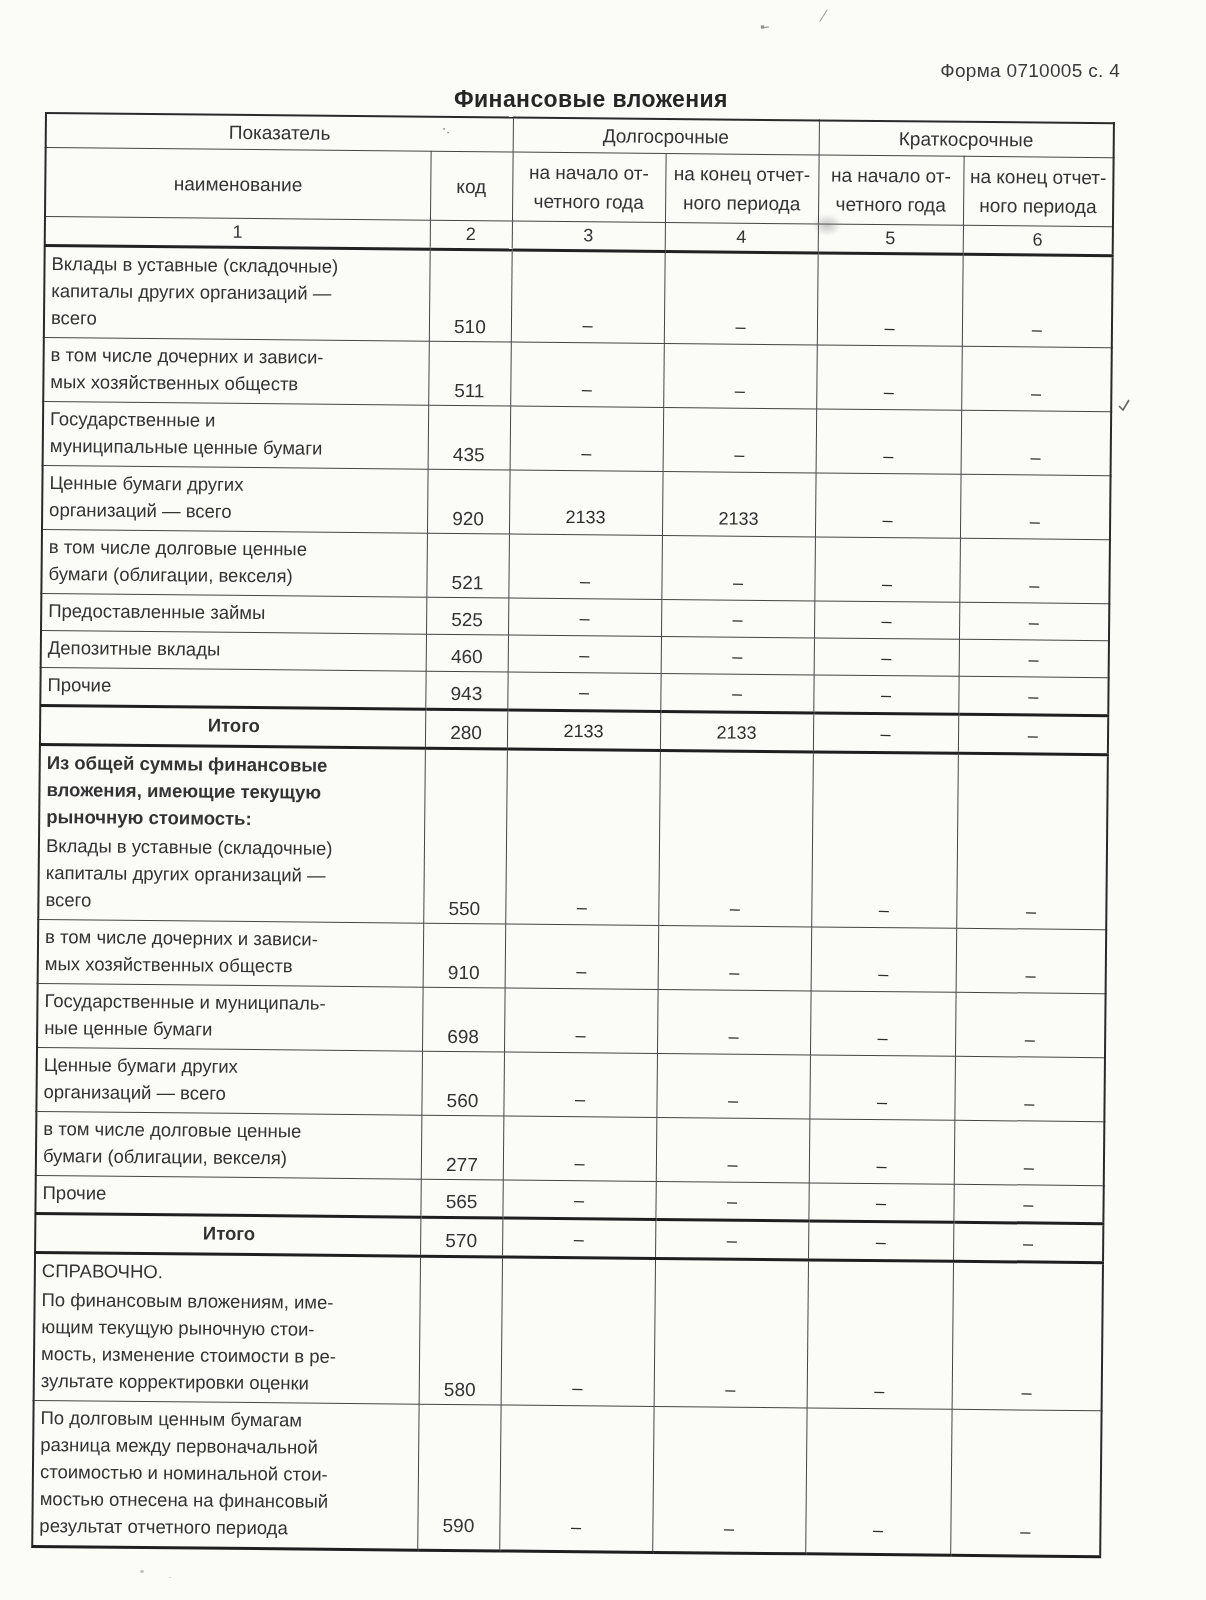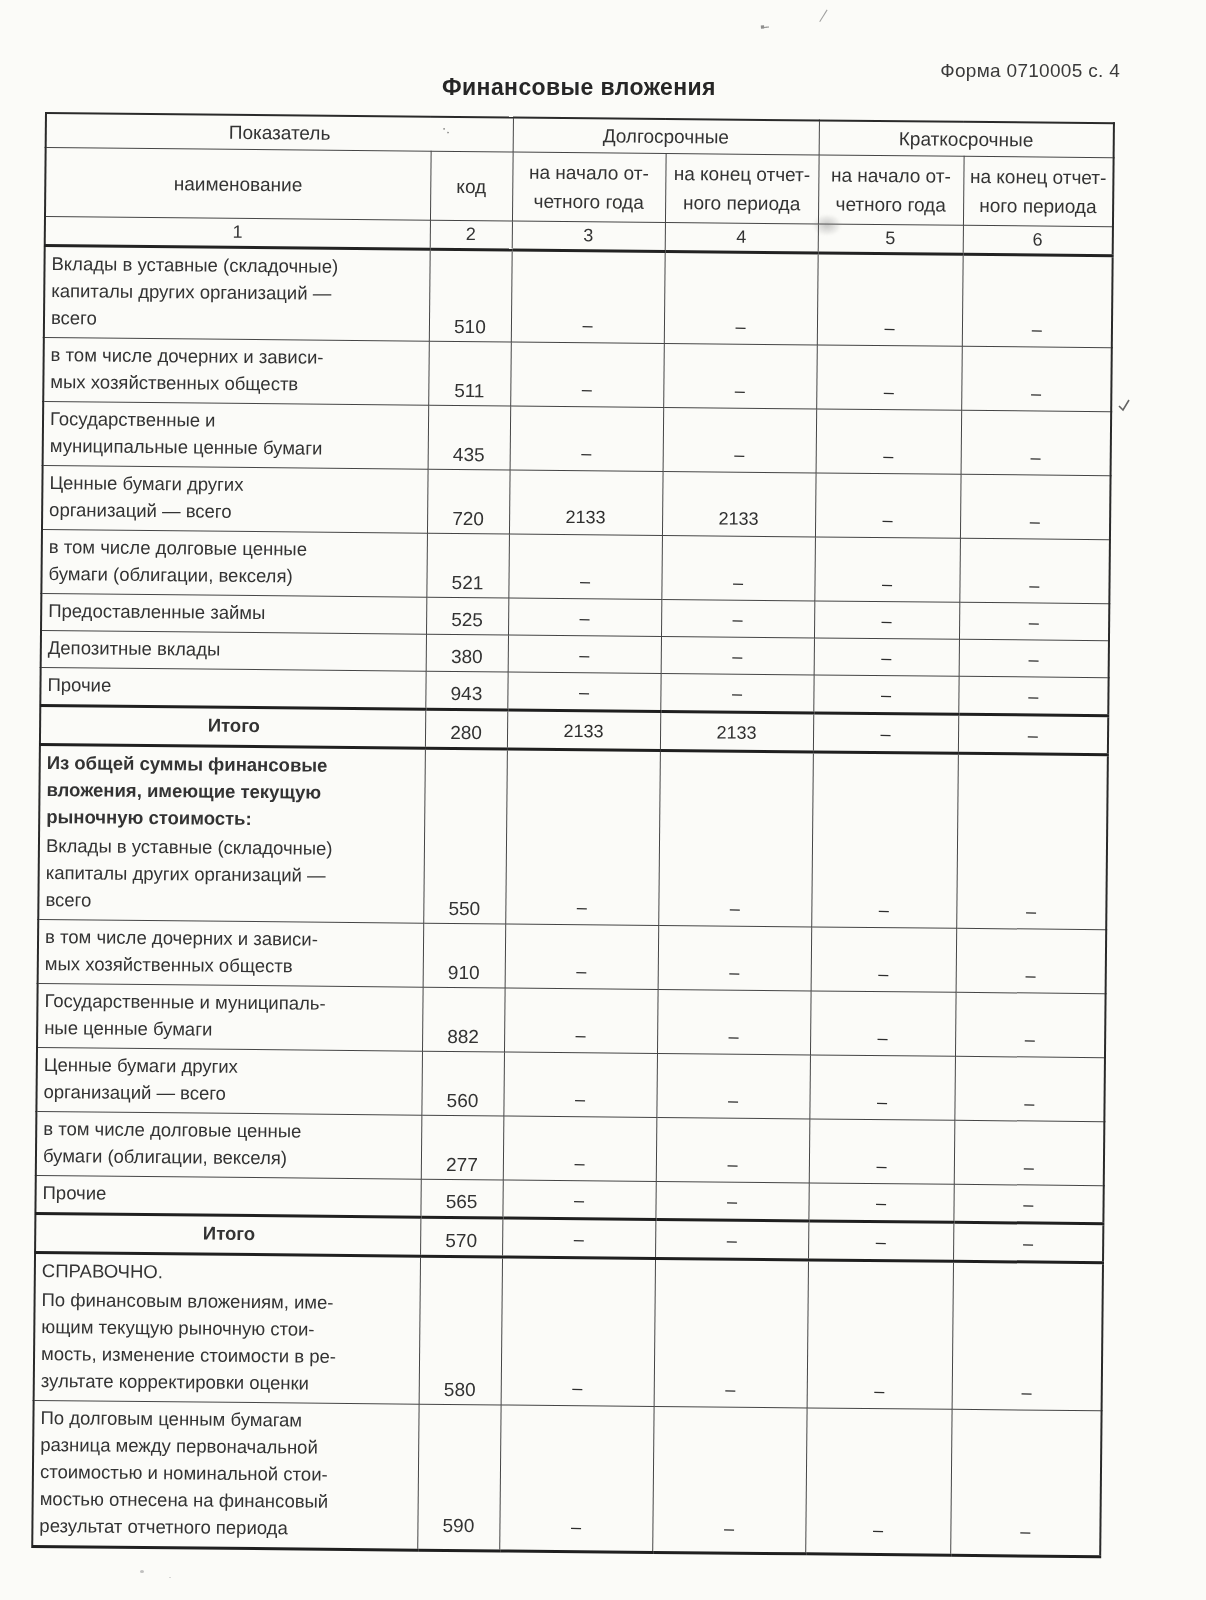"Финансовые вложения" .title { margin: 0 -> 12px }
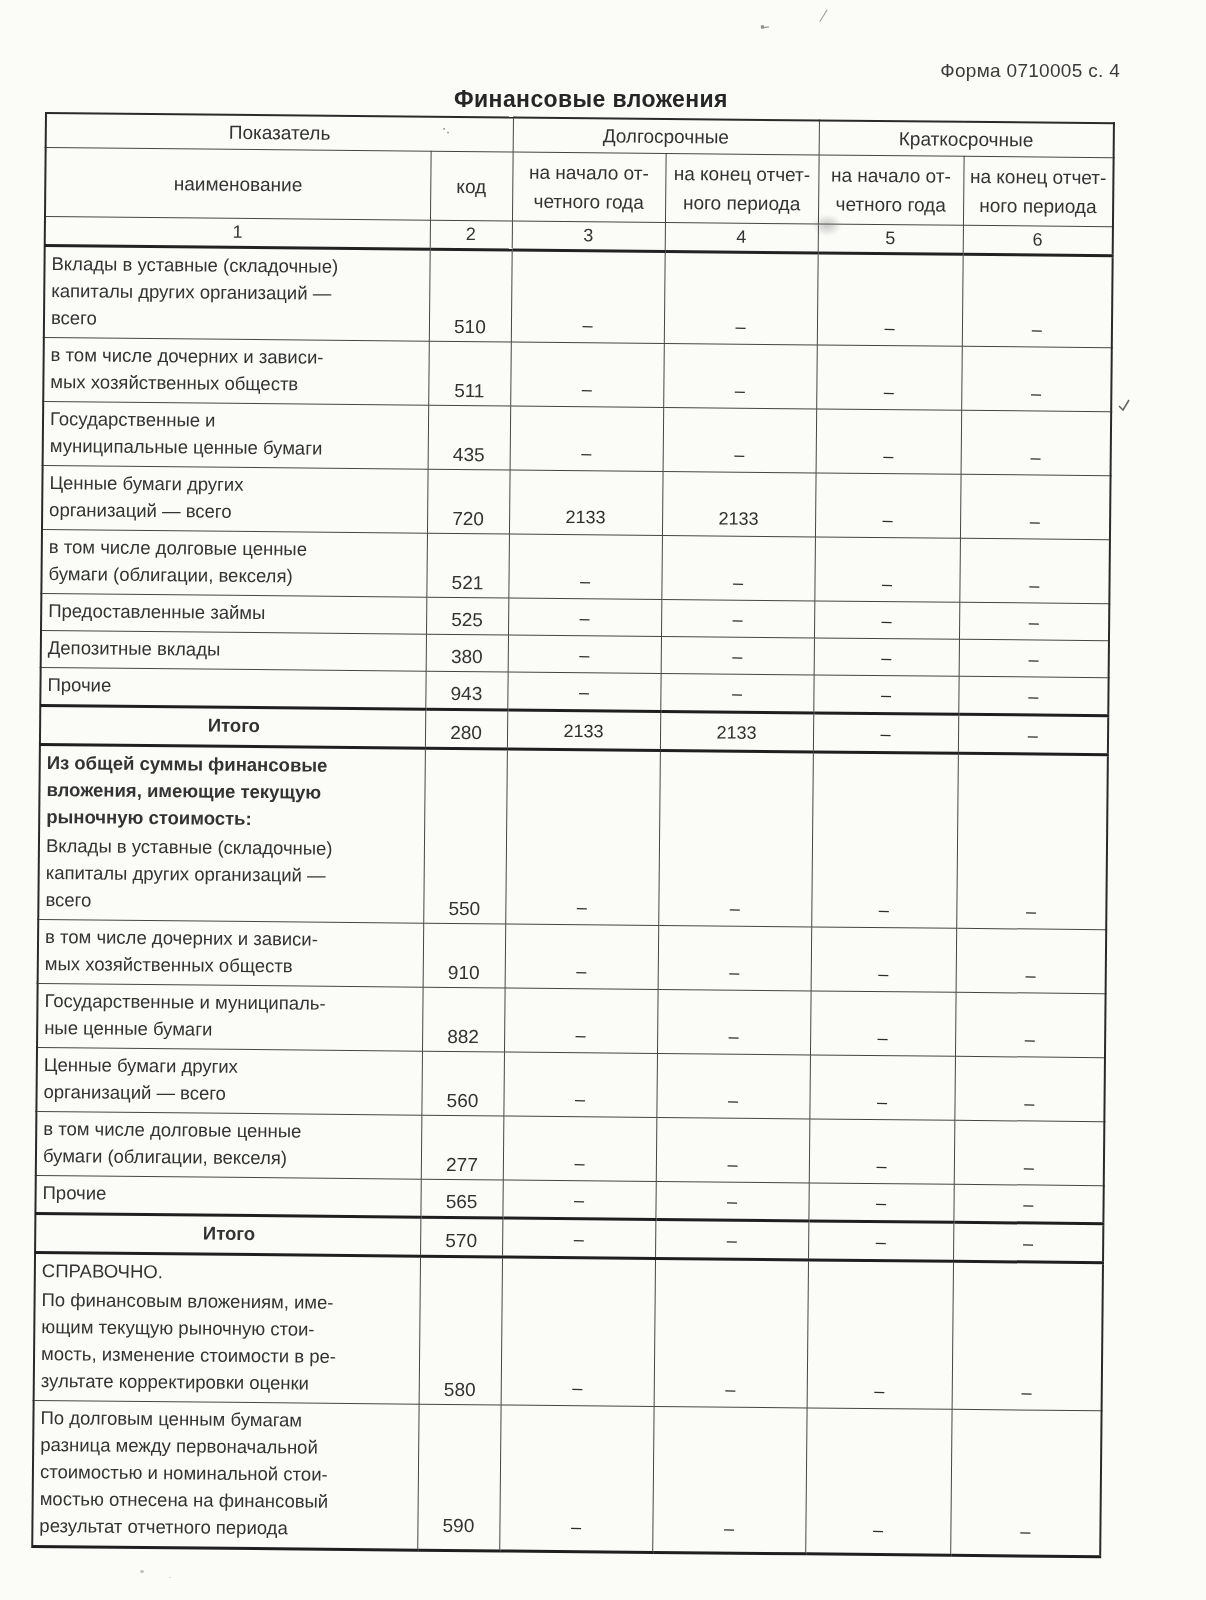"720" td.code { text: 720 -> 920 }
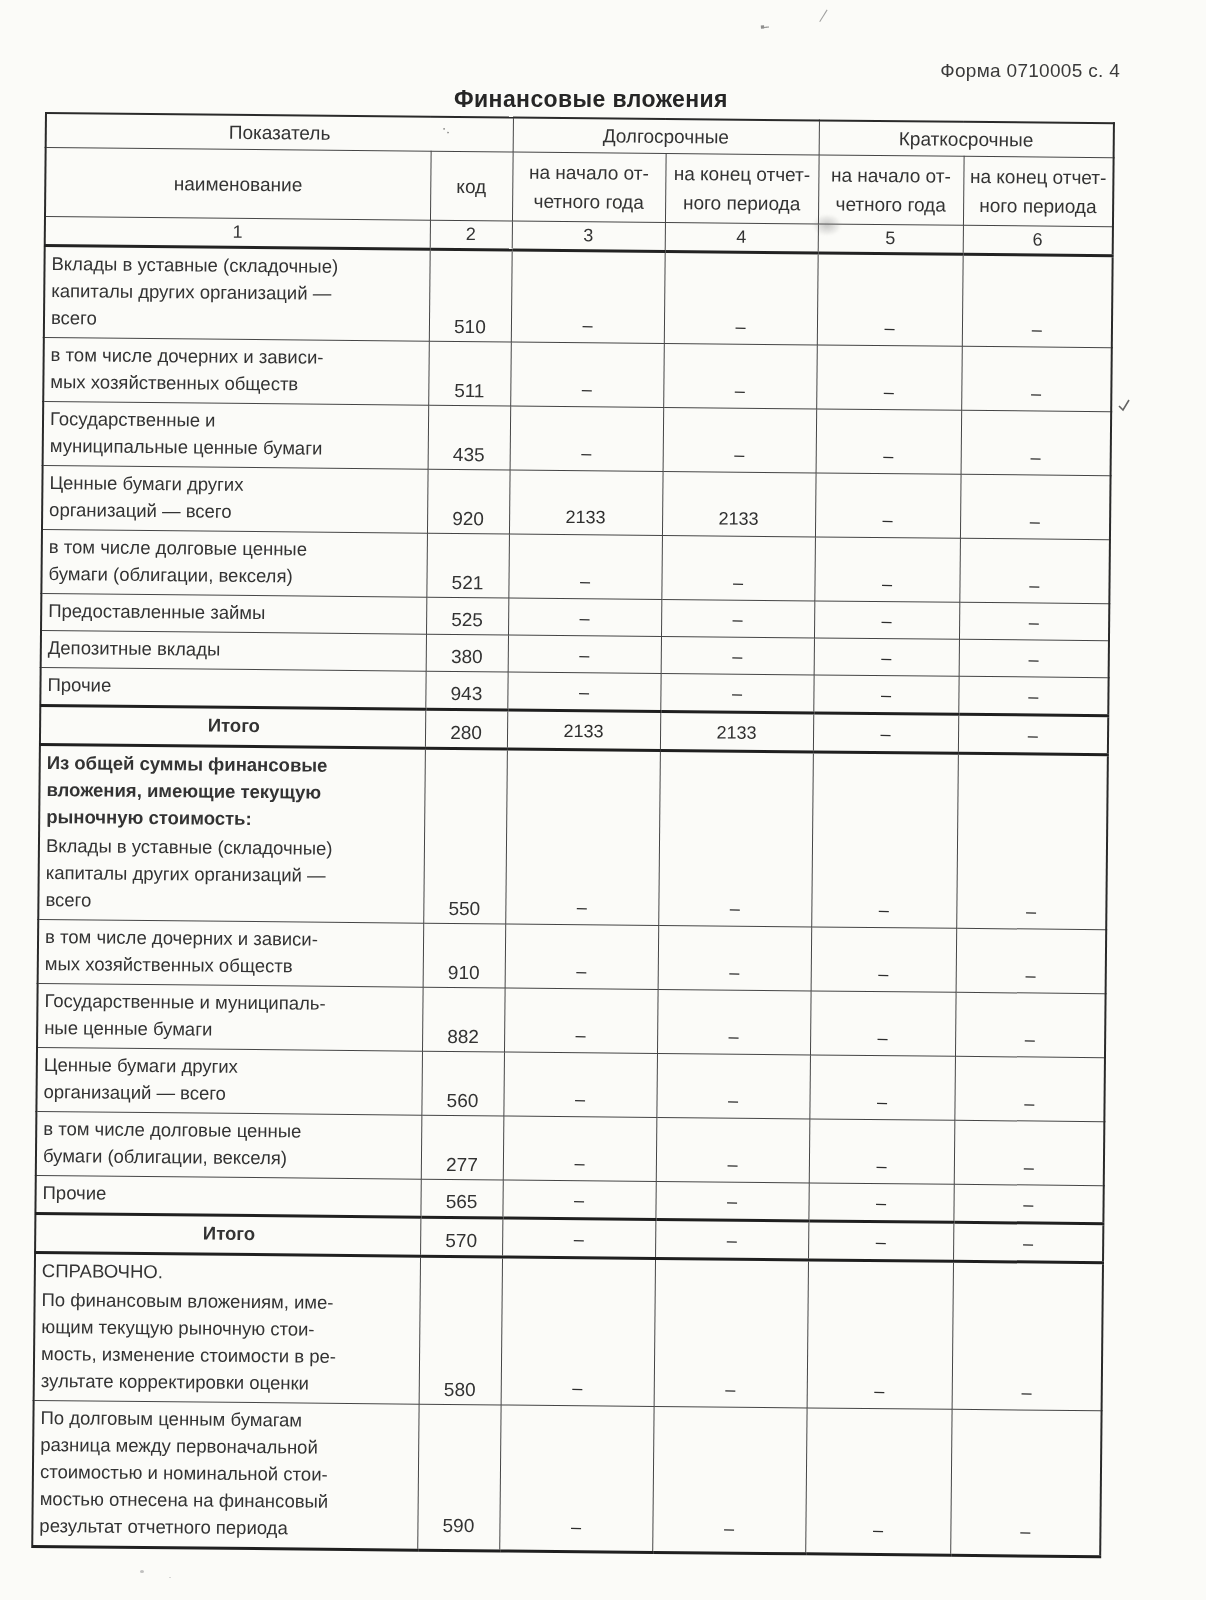"380" td.code { text: 380 -> 460 }
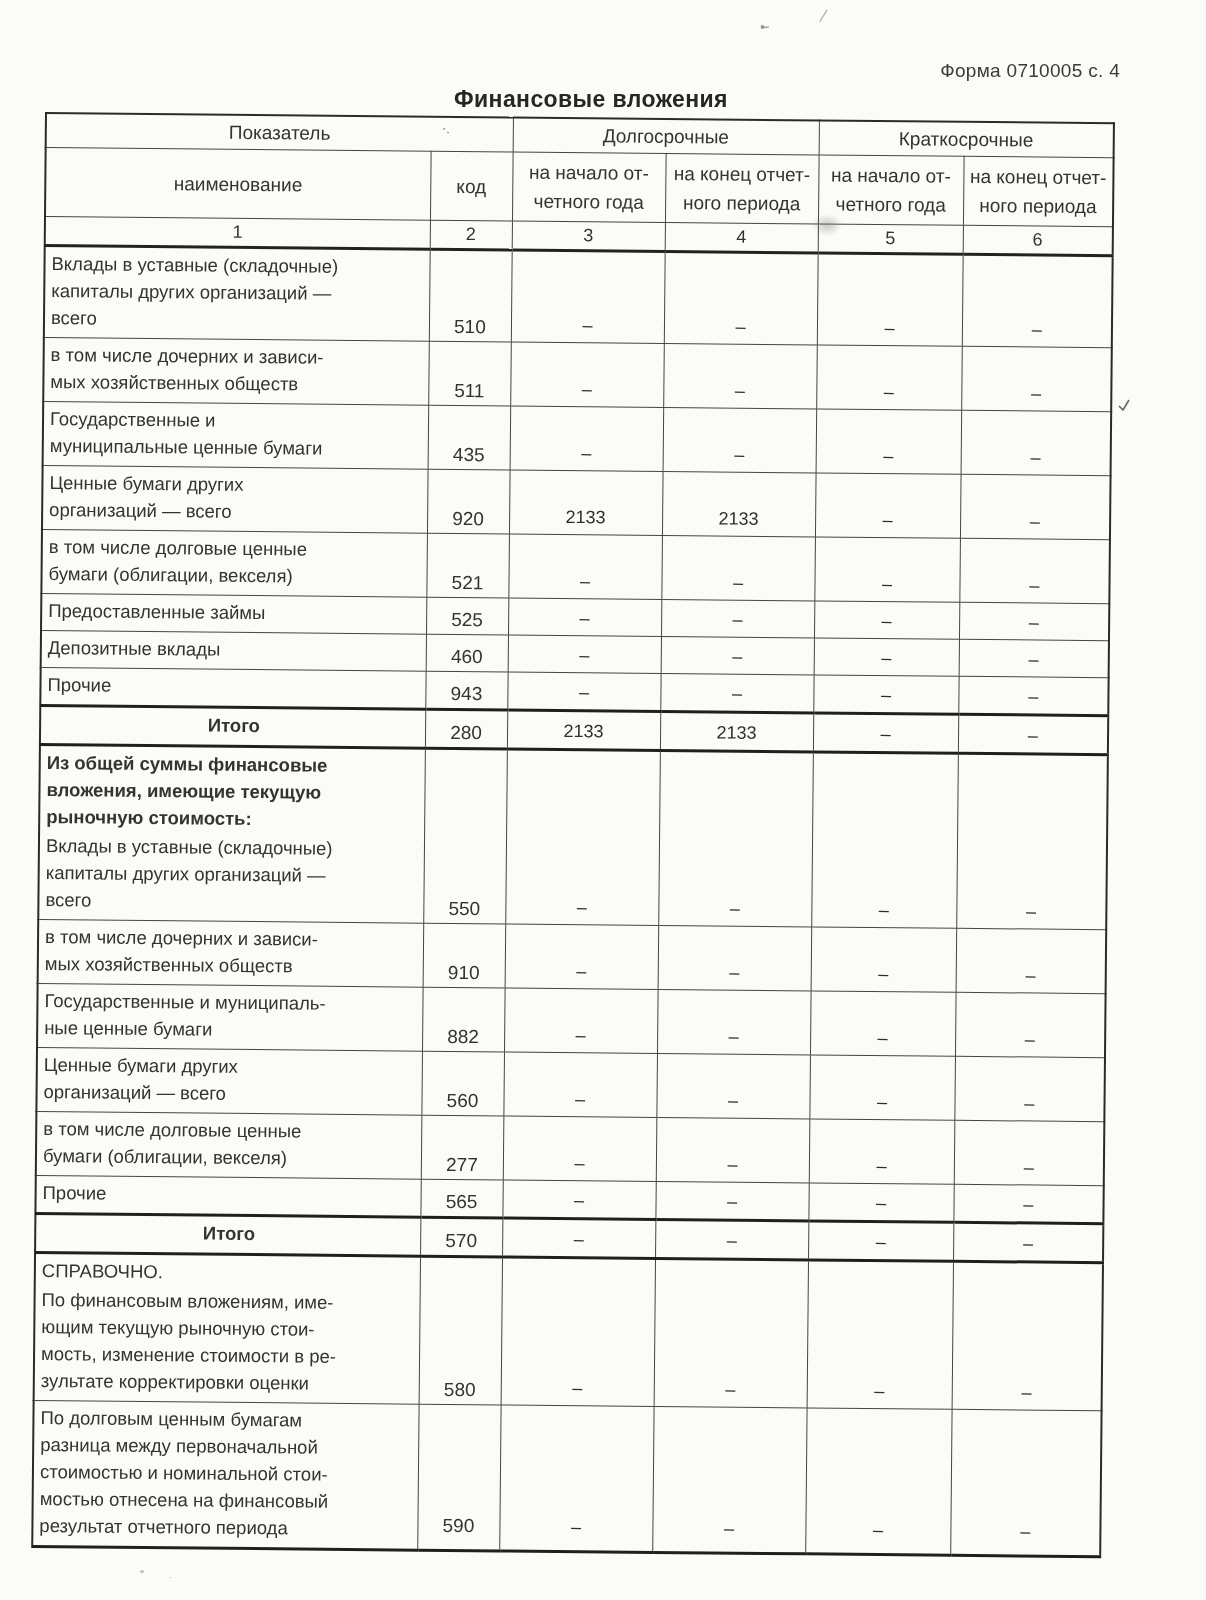"882" td.code { text: 882 -> 698 }
